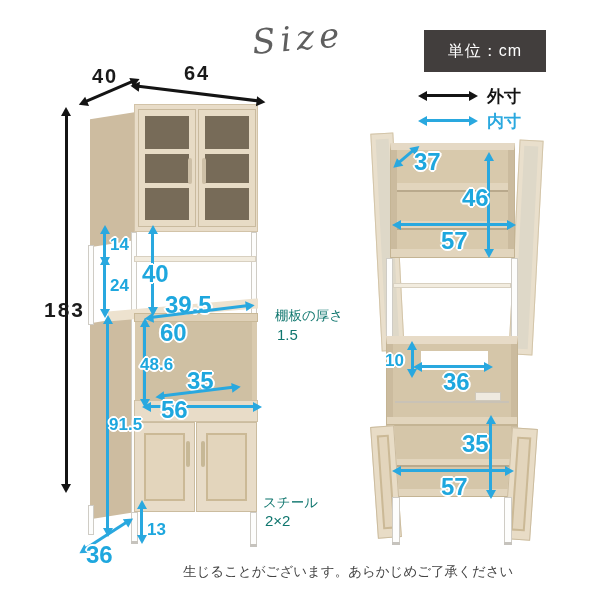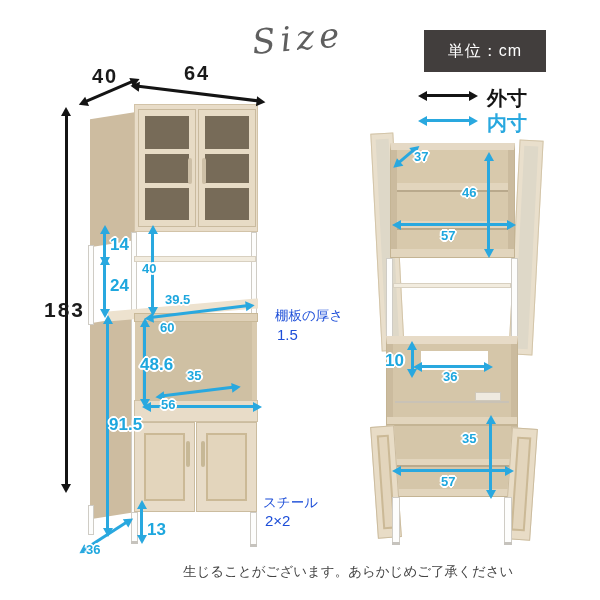"外寸" .legtxt { font-size: 20px -> 17px }
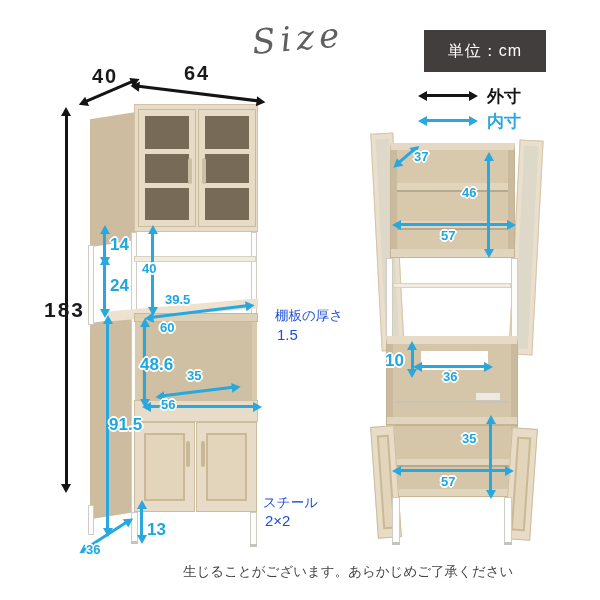"37" .num { font-size: 13px -> 24px }
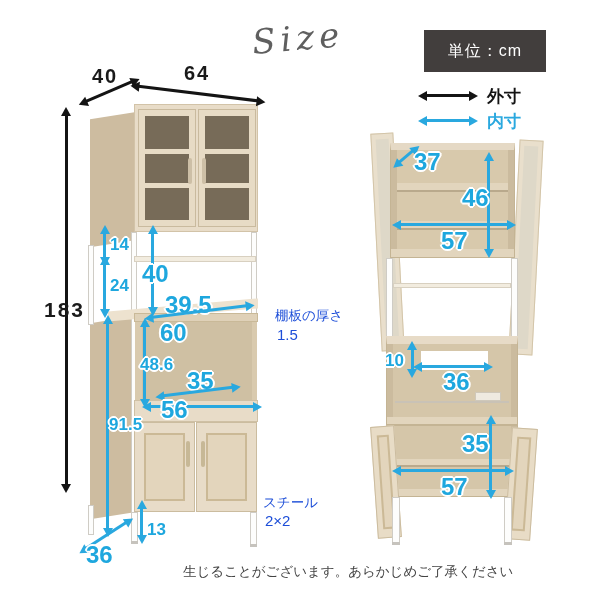"棚板の厚さ" .note { color: #1d4ed8 -> #0f766e }
